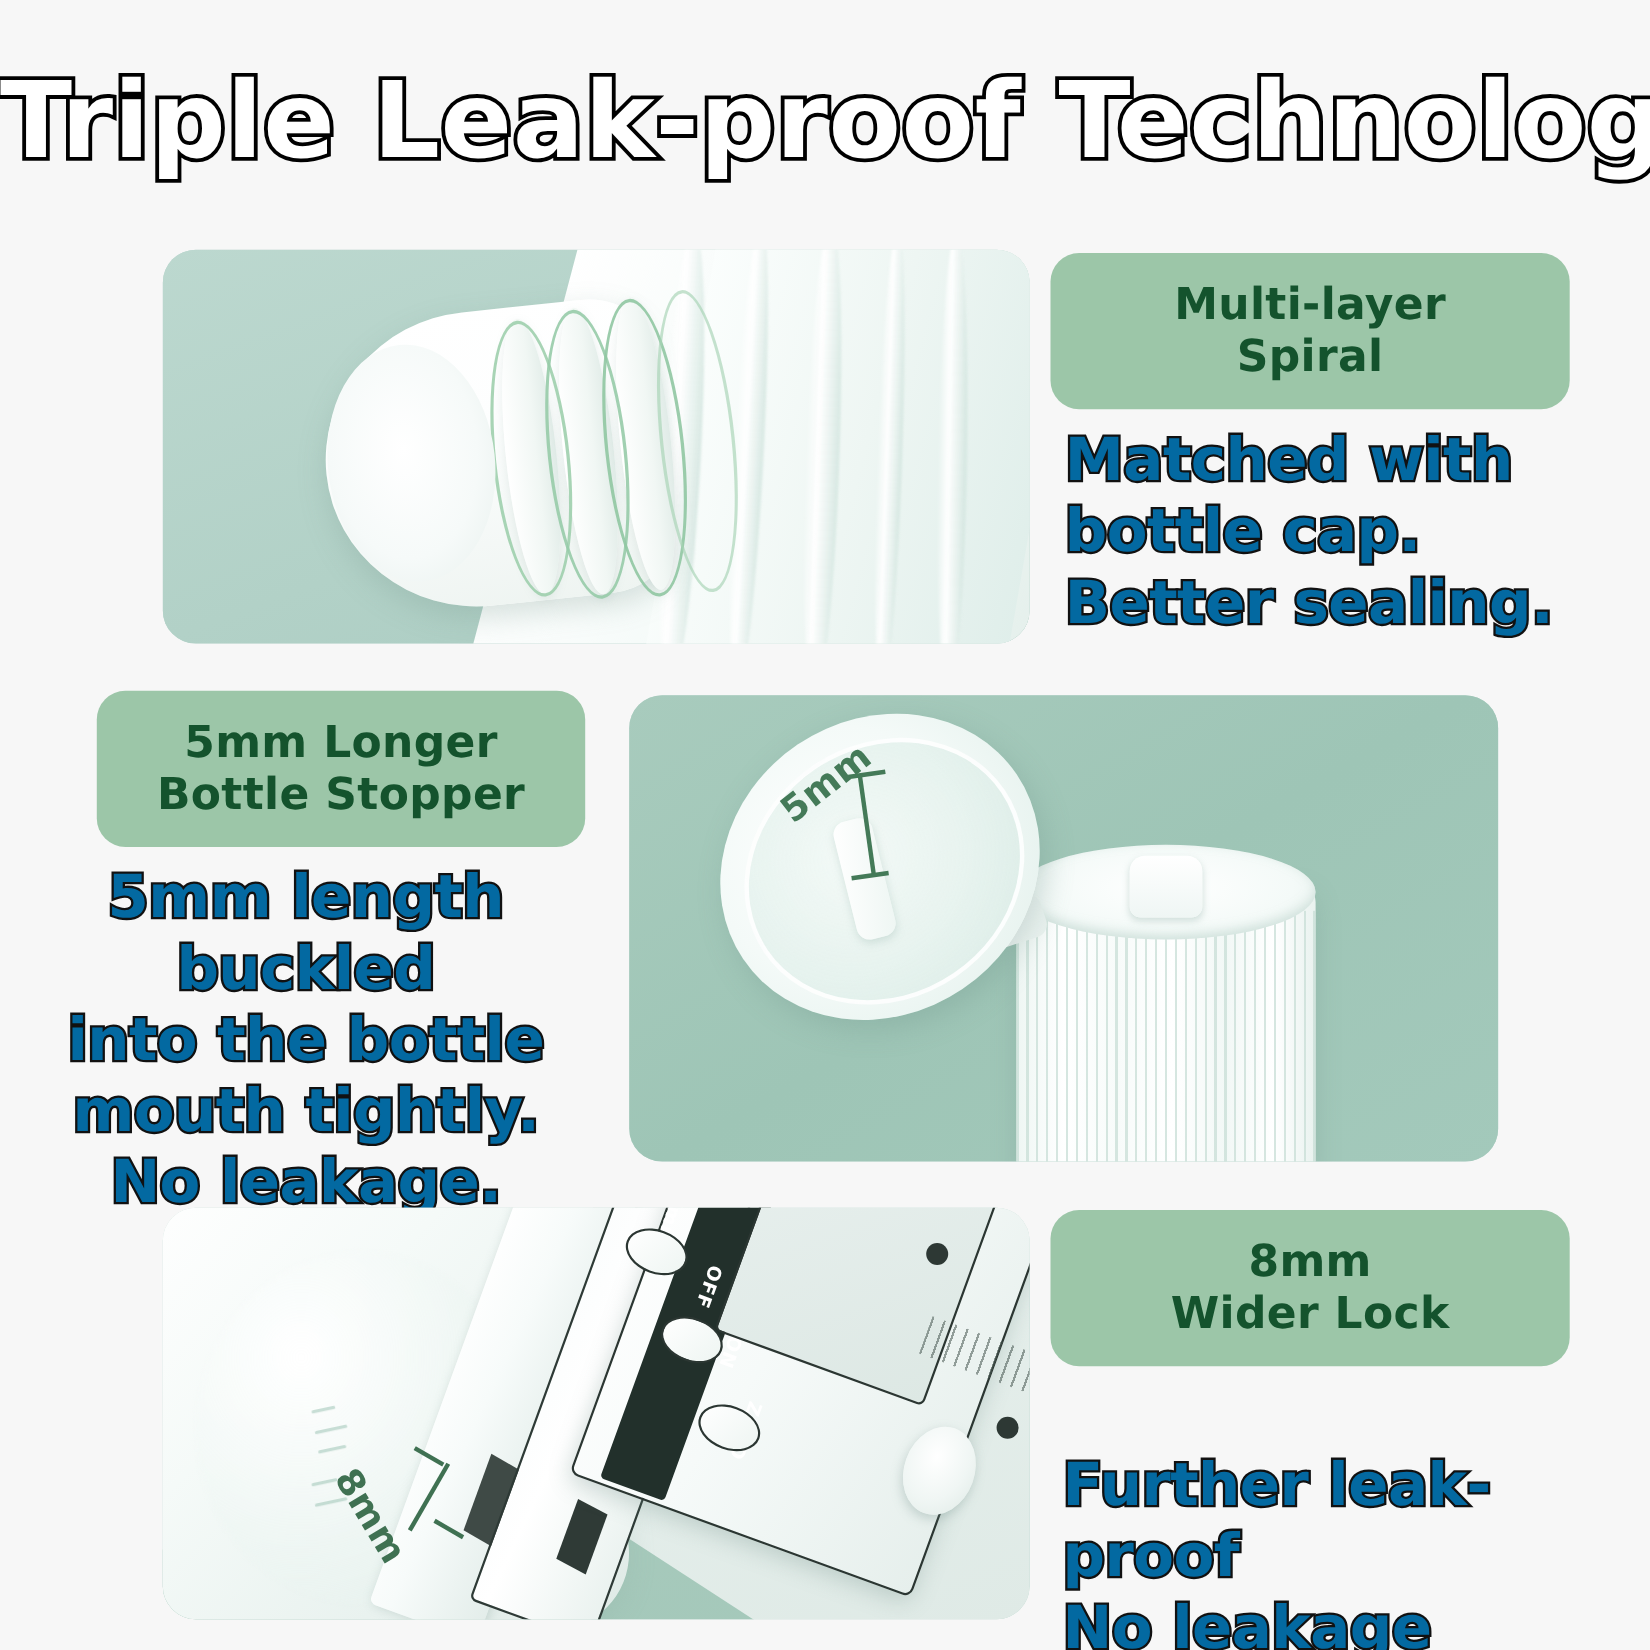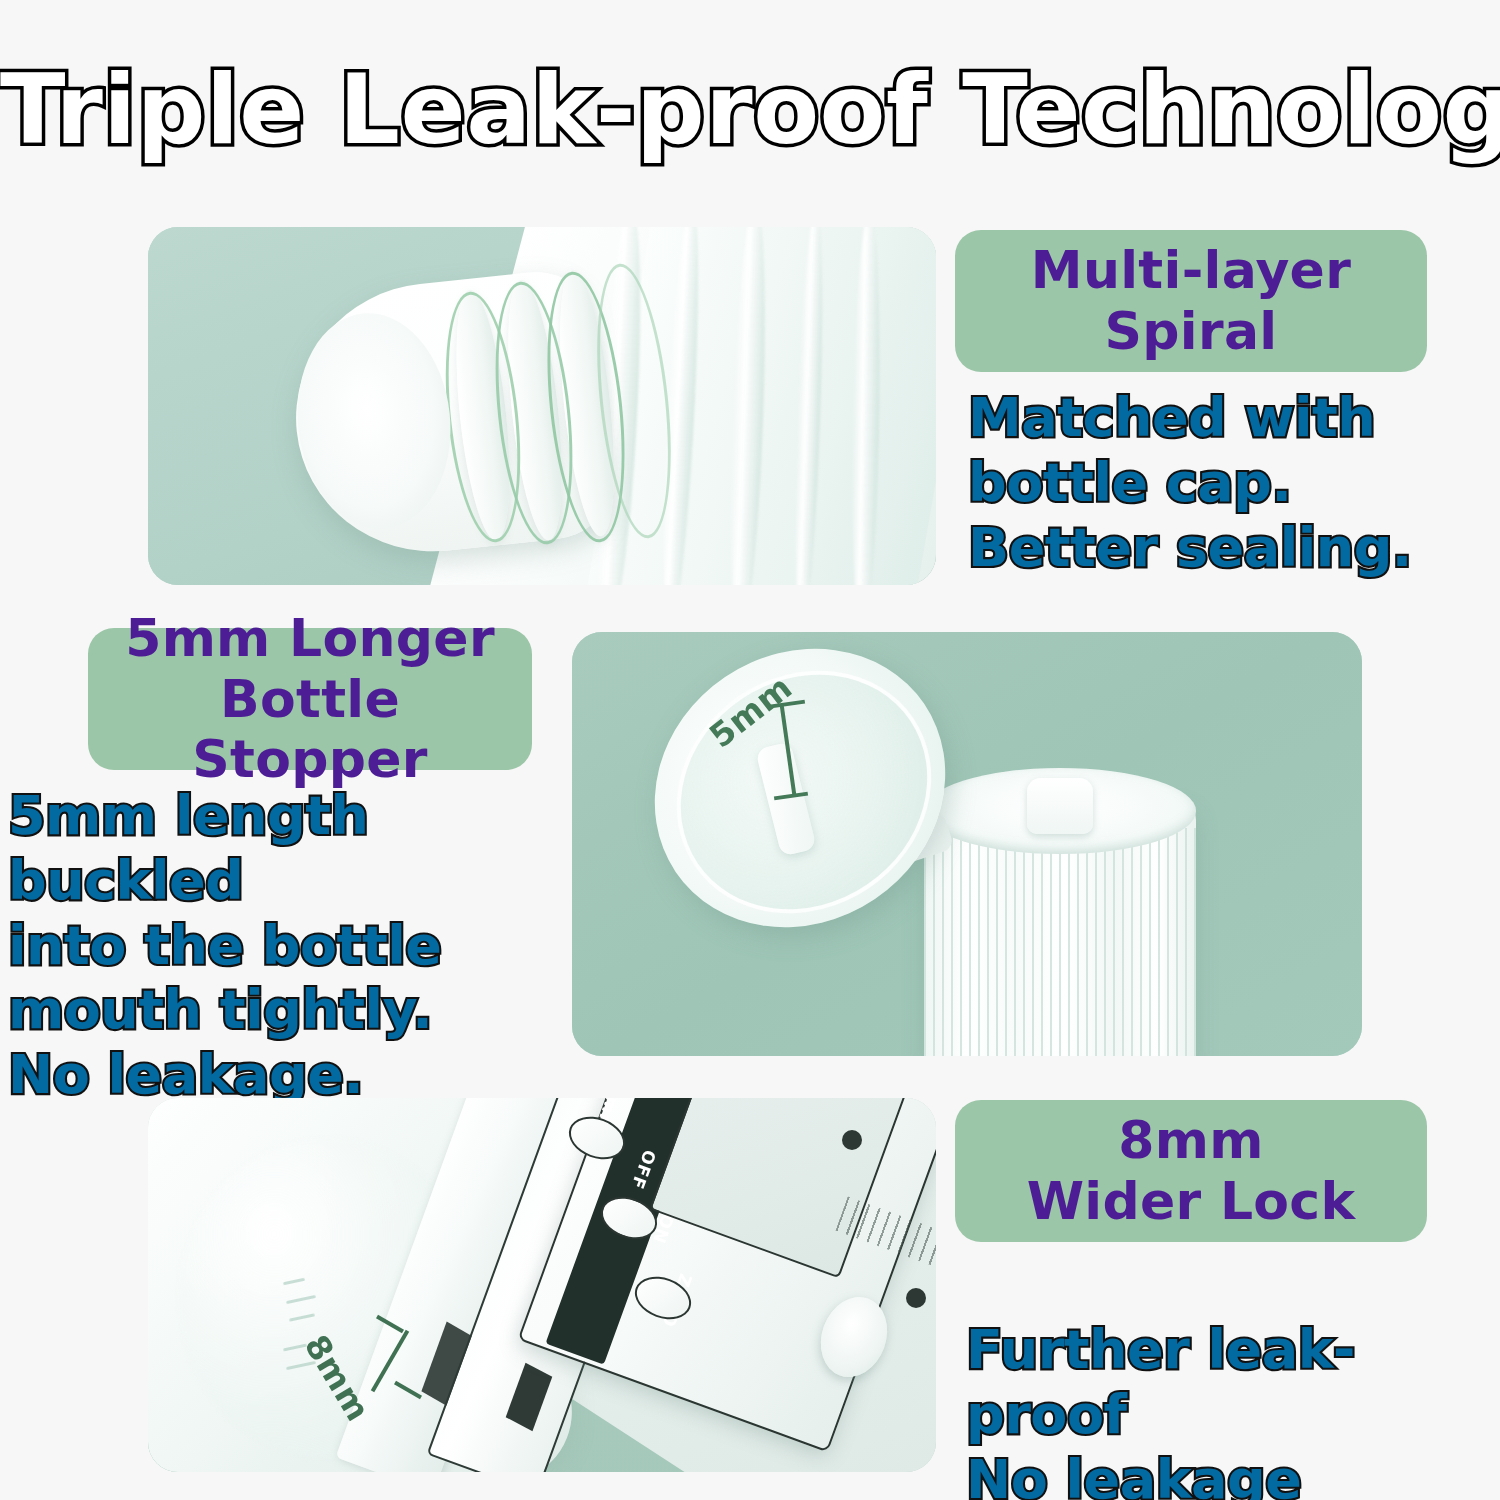"Multi-layer" .badge-text { color: #4c1d95 -> #14532d; font-size: 52px -> 40px }
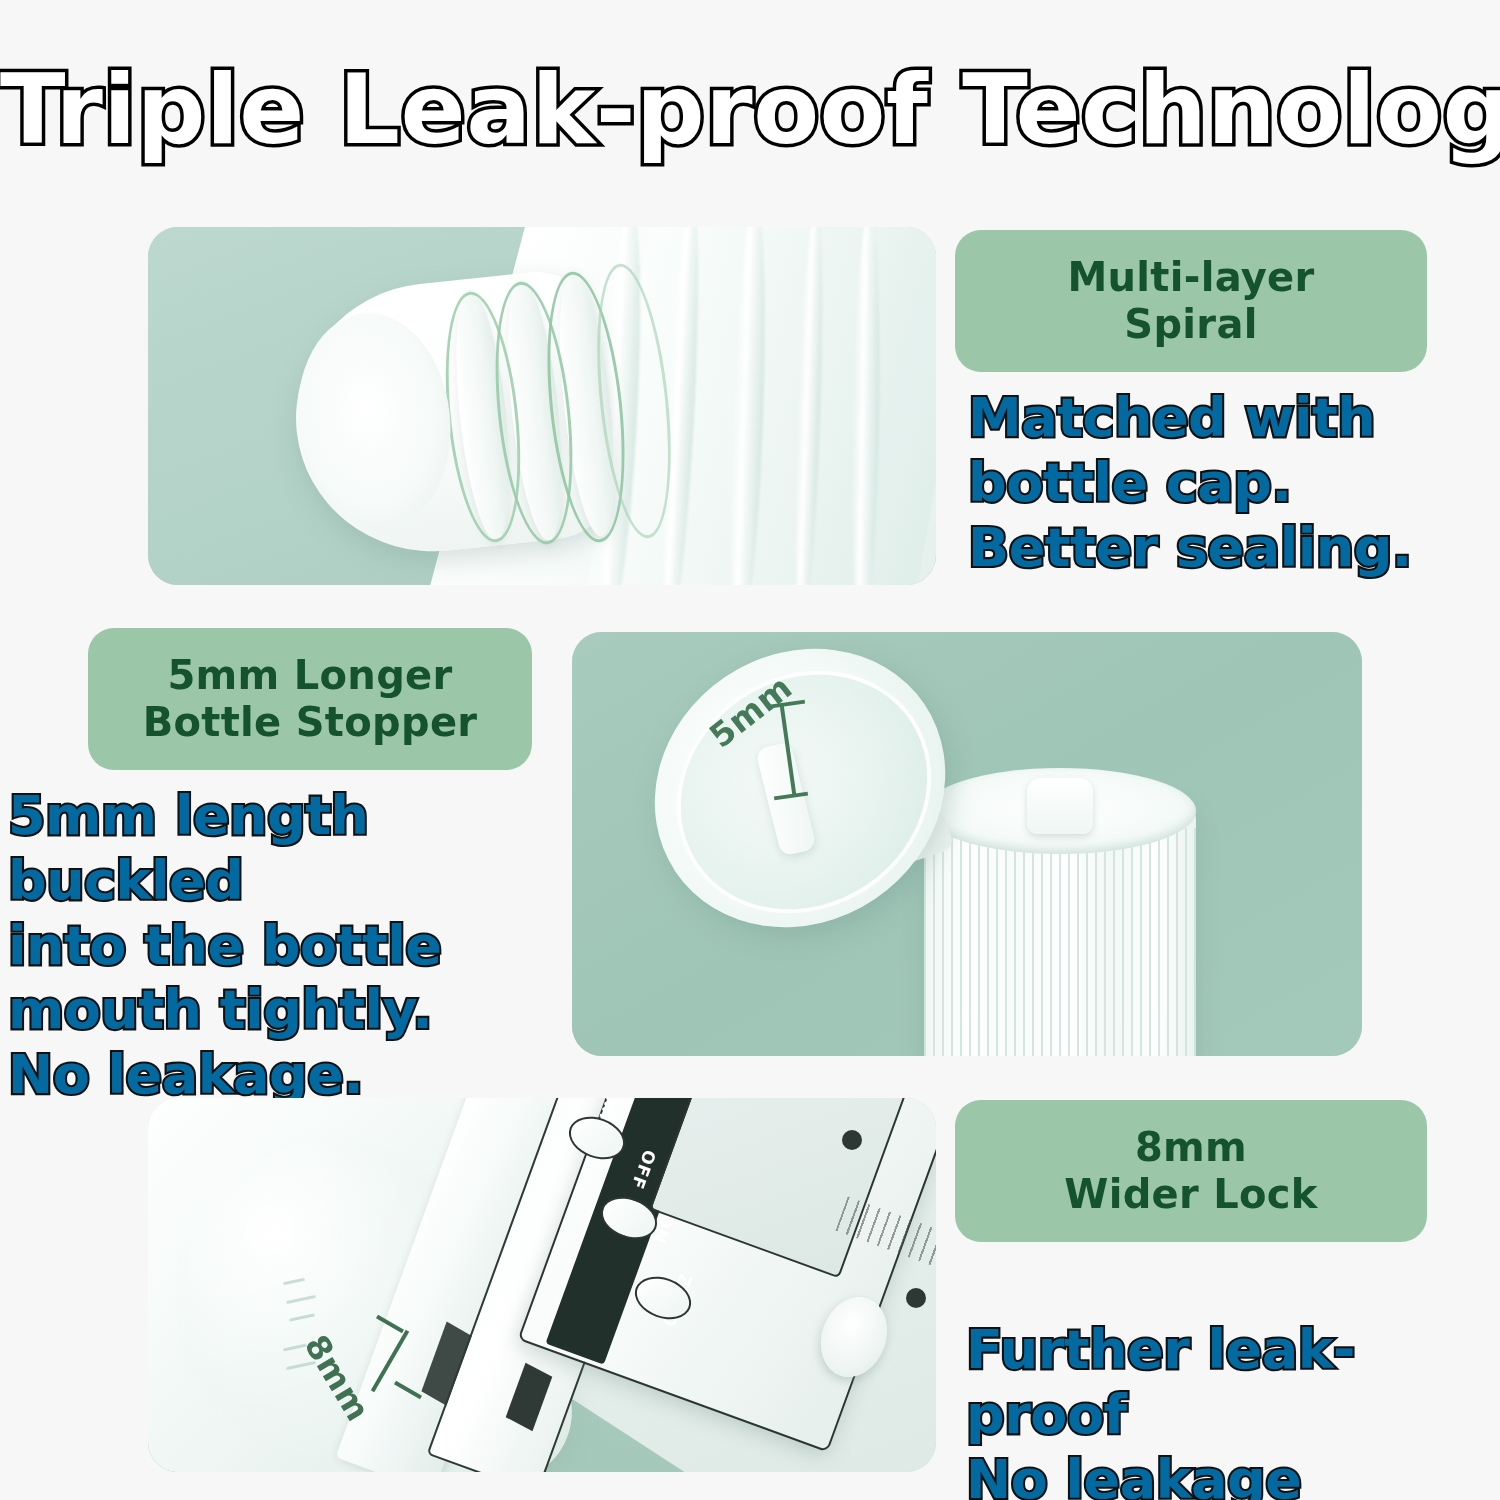"5mm length buckled" .align-right { text-align: left -> center }
